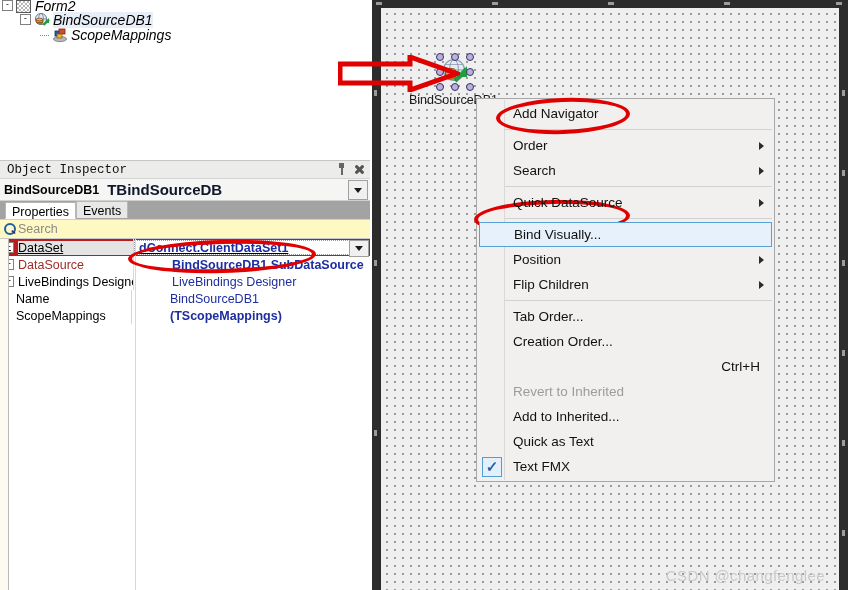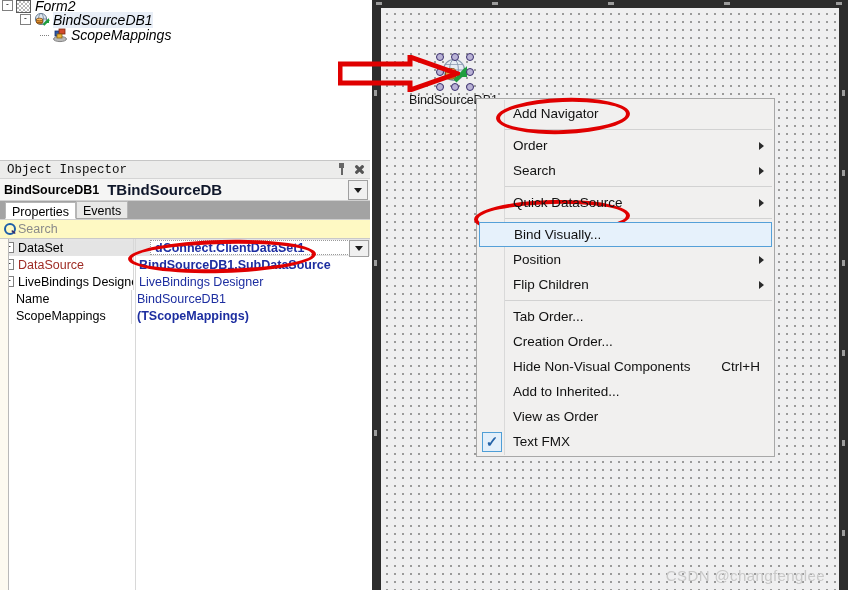"DataSet" .prop-row.first { background: #e5e5e5 -> #b91c1c; text-decoration: none -> underline }
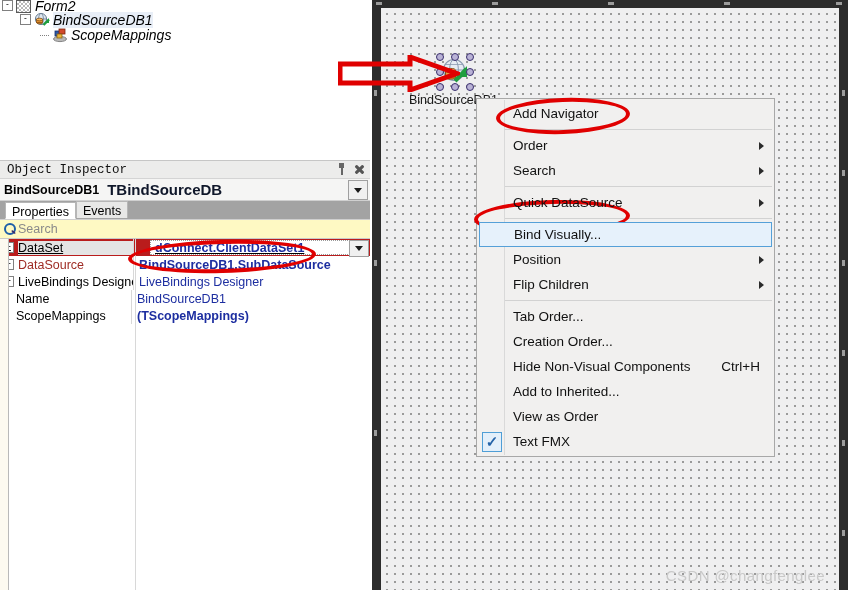"dConnect.ClientDataSet1" .prop-row.first .prop-val { margin-left: 16px -> 0 }
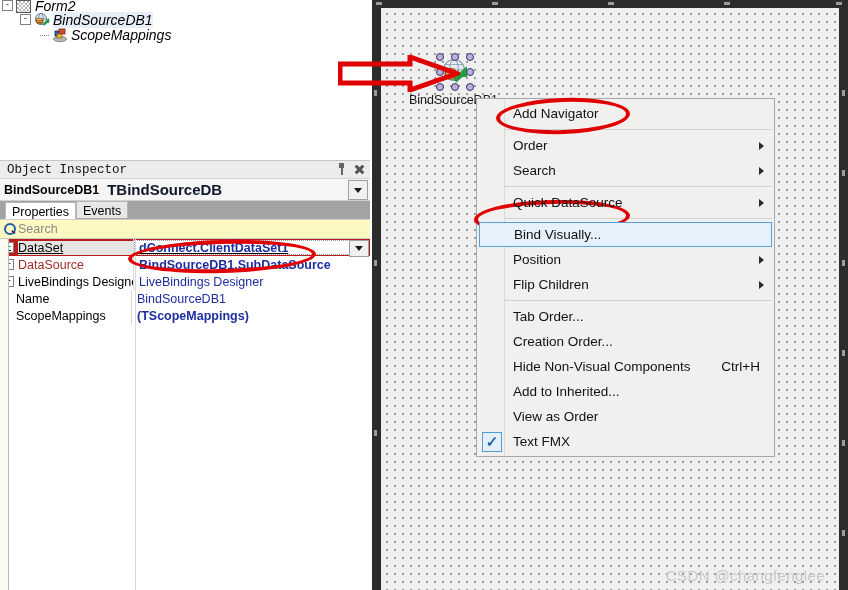"BindSourceDB1.SubDataSource" .prop-val { margin-left: none -> 33px }
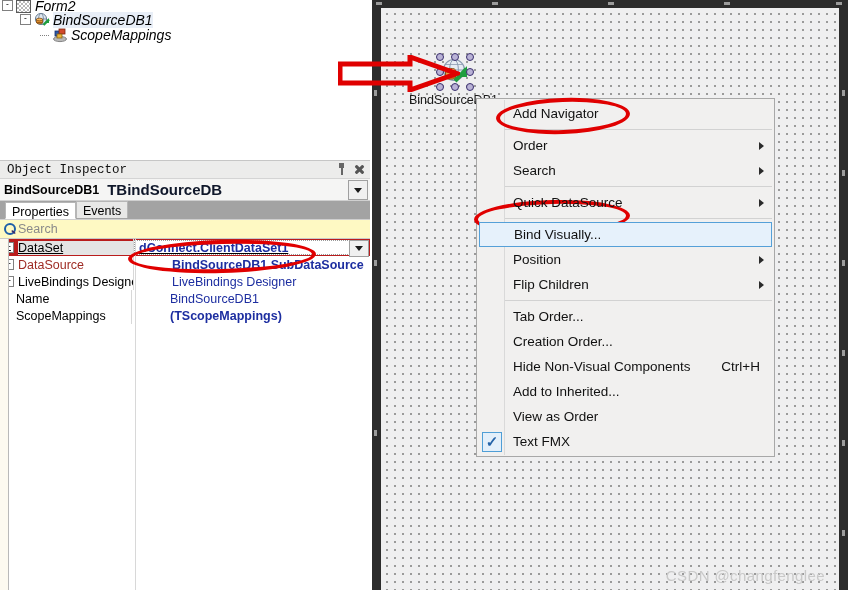"Hide Non-Visual Components" span.cm-label { html: <span>Hide Non-Visual Components</span> -> none }
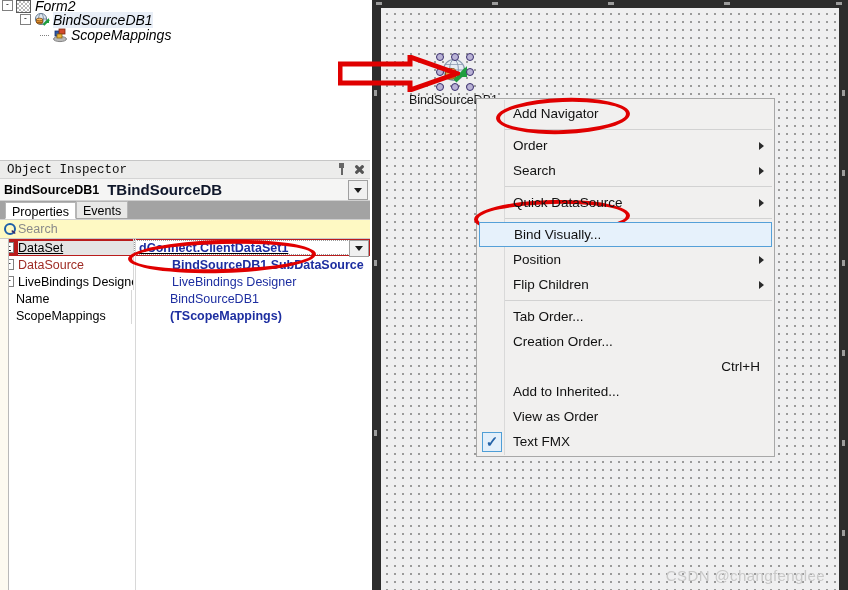"Revert to Inherited" div.cm-item { html: none -> <div> <span>Revert to Inherited</span> </div> }
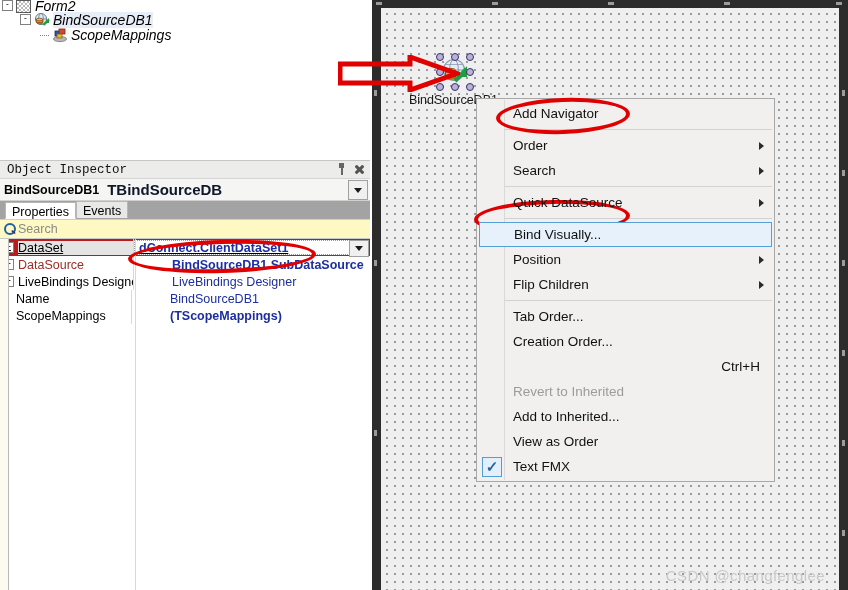"View as Order" span.cm-label { text: View as Order -> Quick as Text }
